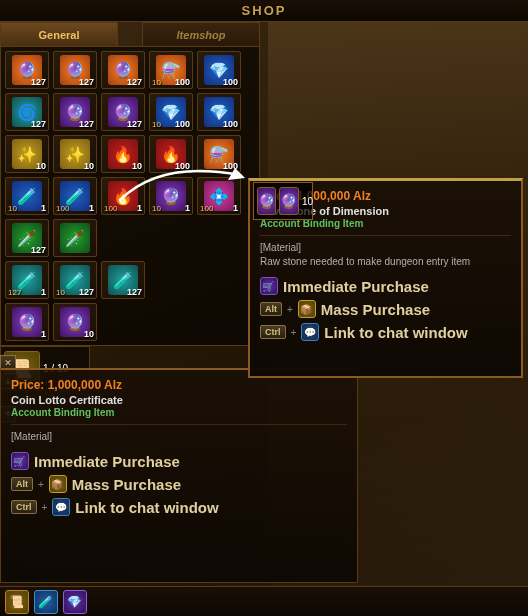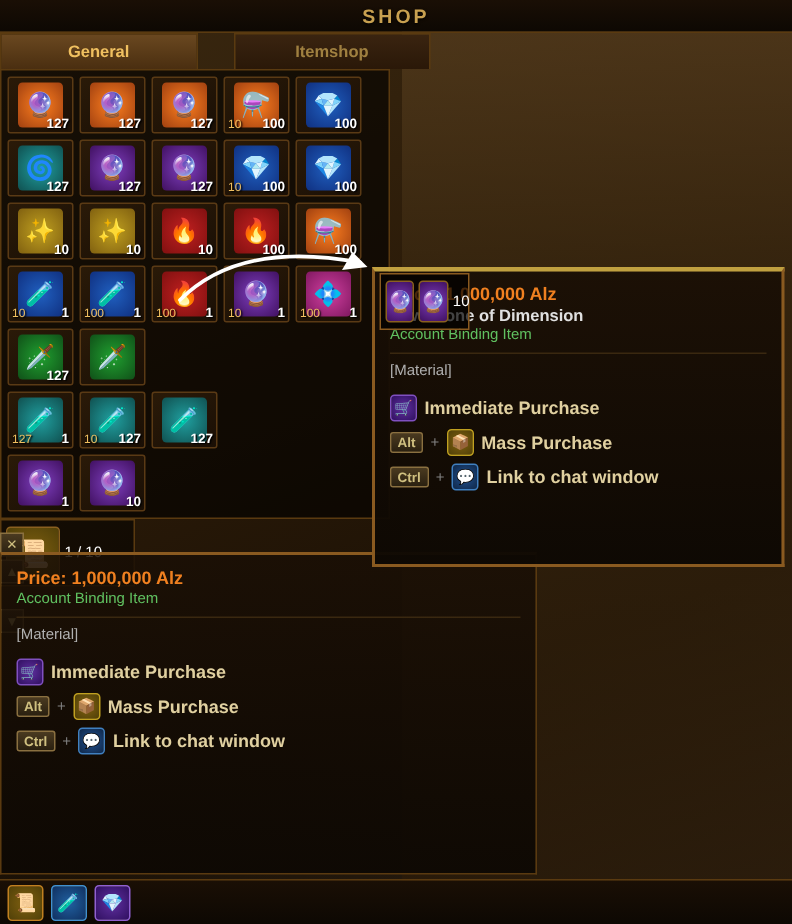"General" .tab-bar { width: 287px -> 260px }
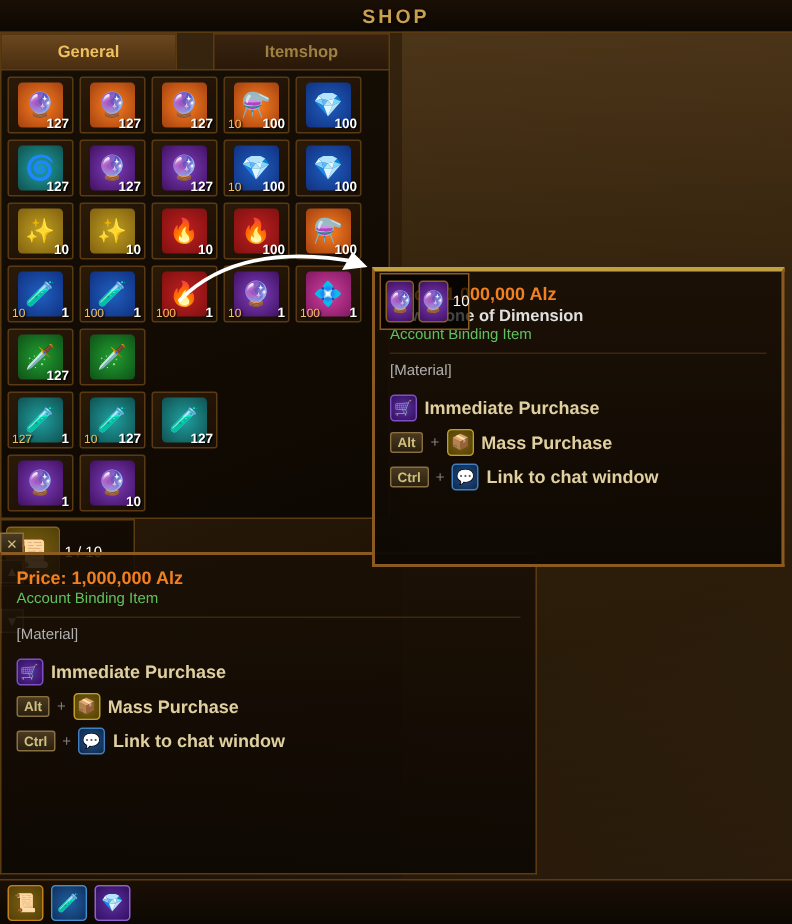"Itemshop" .tab.inactive { font-style: none -> italic }
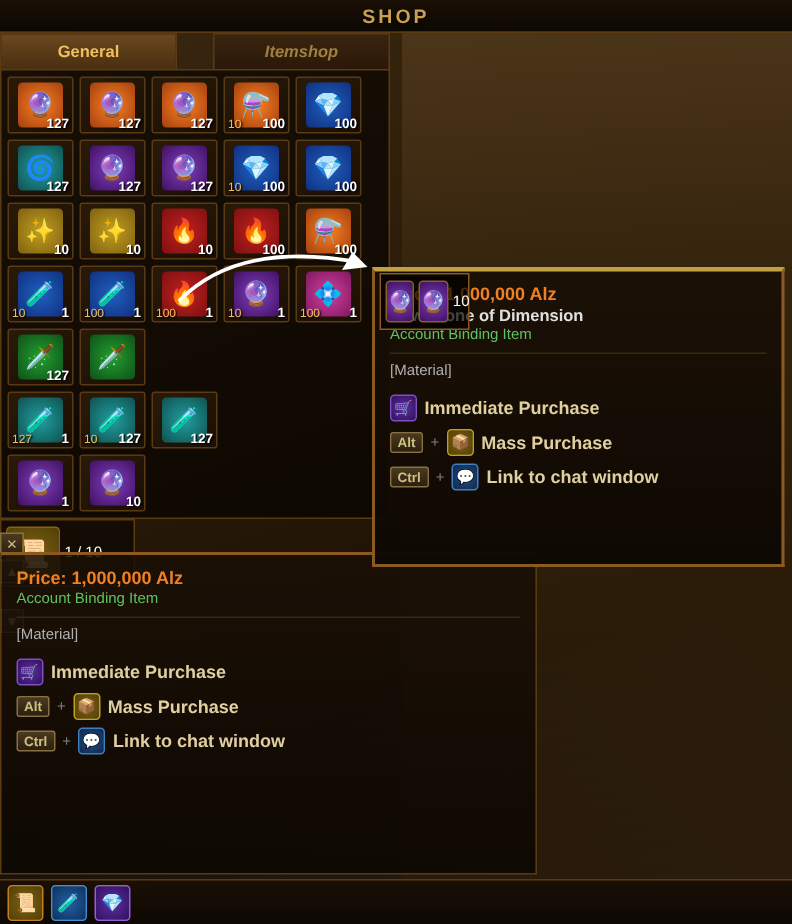"Account Binding Item" .binding-text { font-weight: none -> bold }
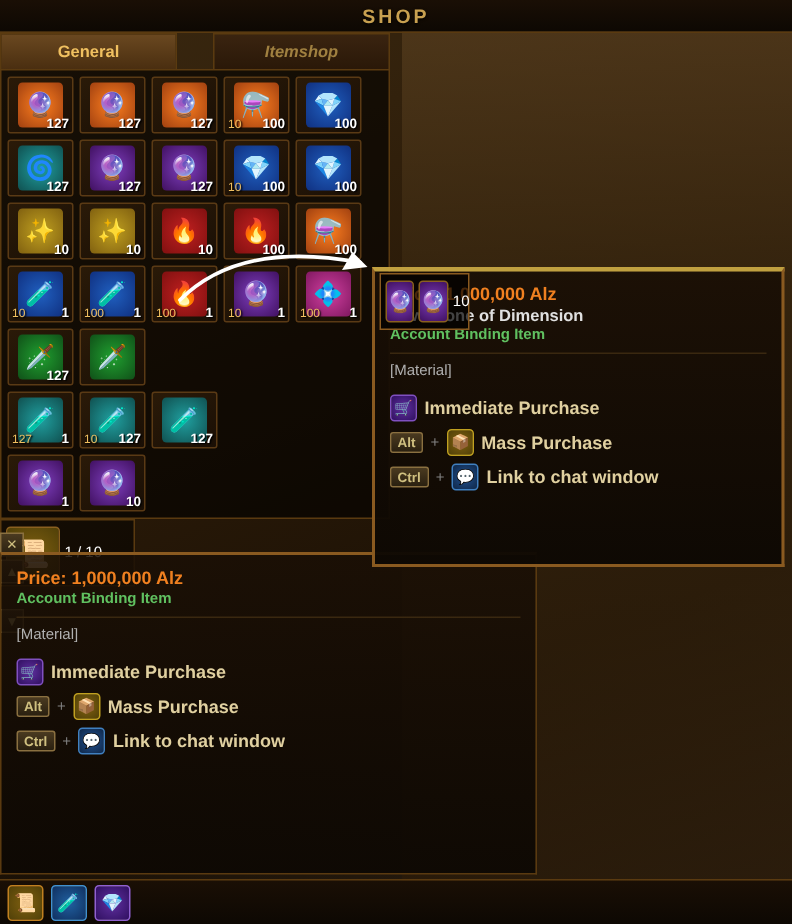"Raw stone needed to make" span { html: none -> <span>Raw stone needed to make dungeon entry item</span> }
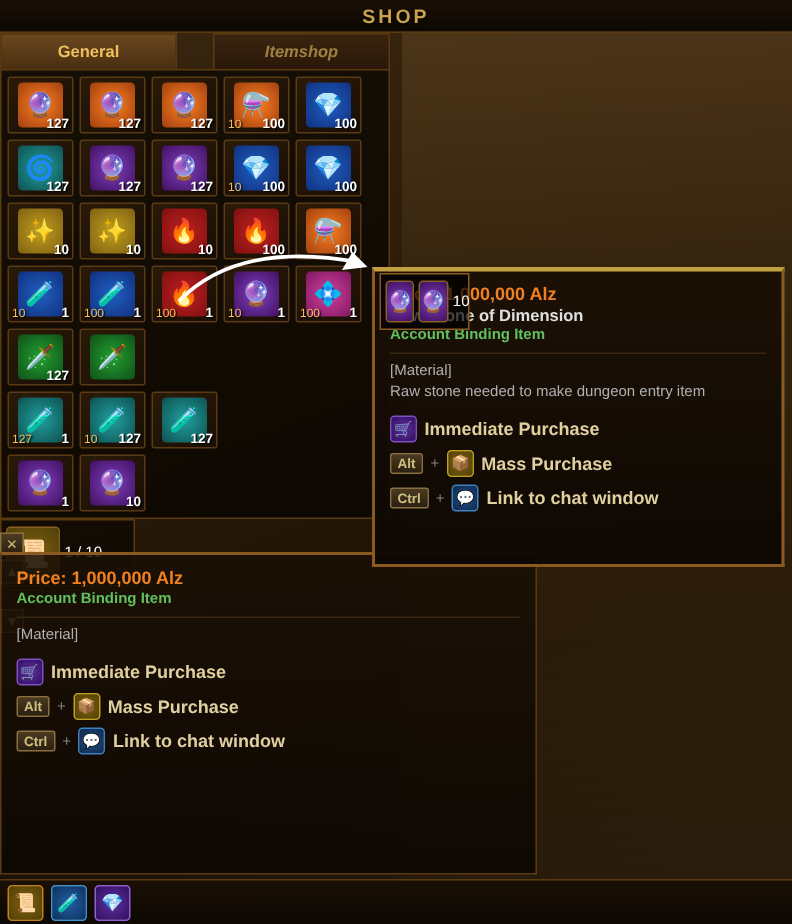"Immediate Purchase" .action-label { font-size: 12px -> 15px }
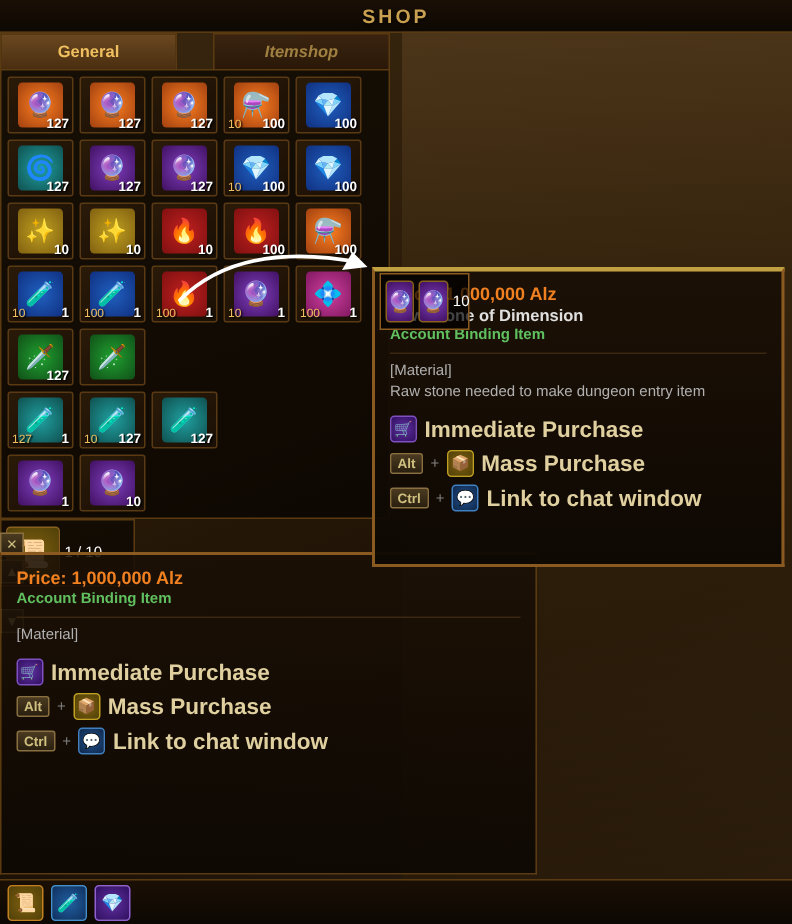"Coin Lotto Certificate" div.item-name { html: none -> <div>Coin Lotto Certificate</div> }
